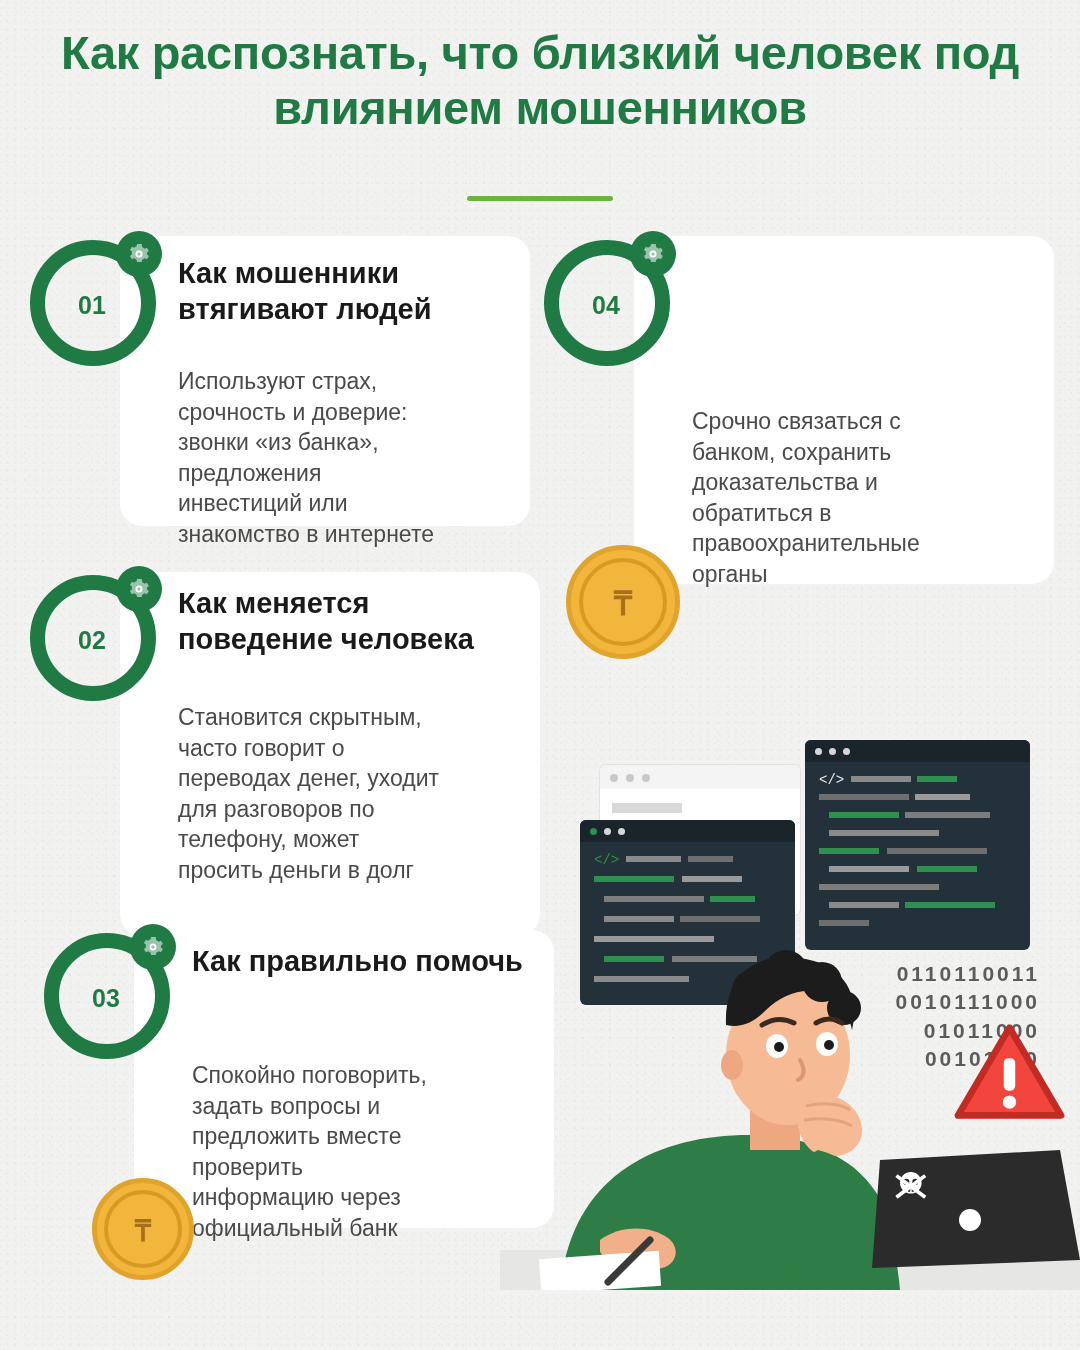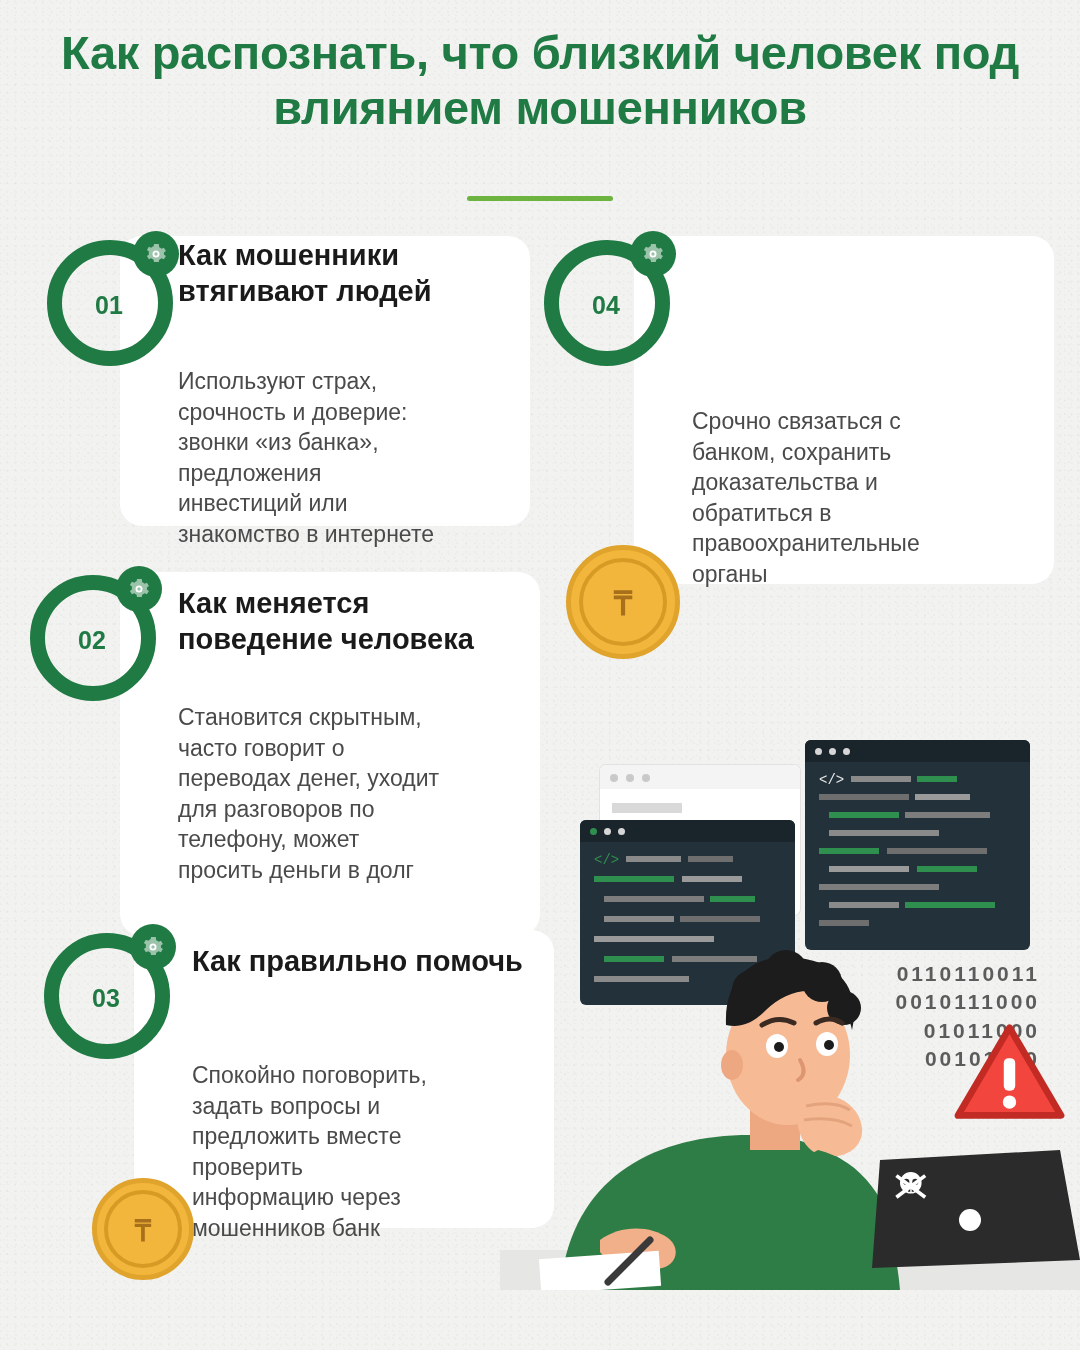"Как мошенники втягивают людей" div.head { top: 2px -> 20px }
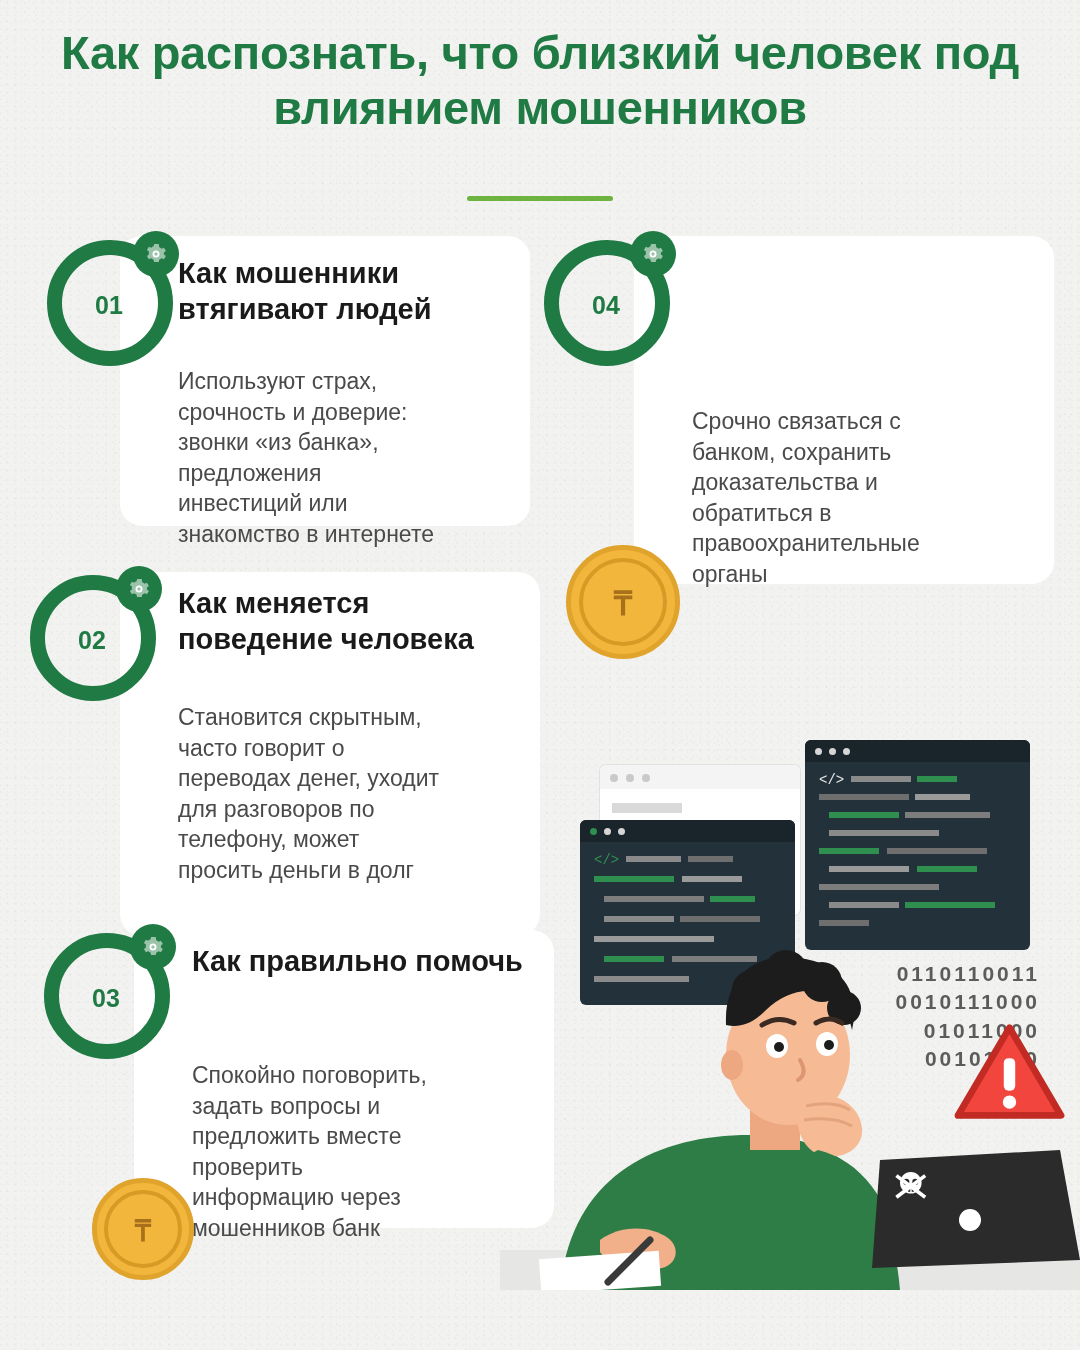"01" div.badge { left: 47px -> 30px }
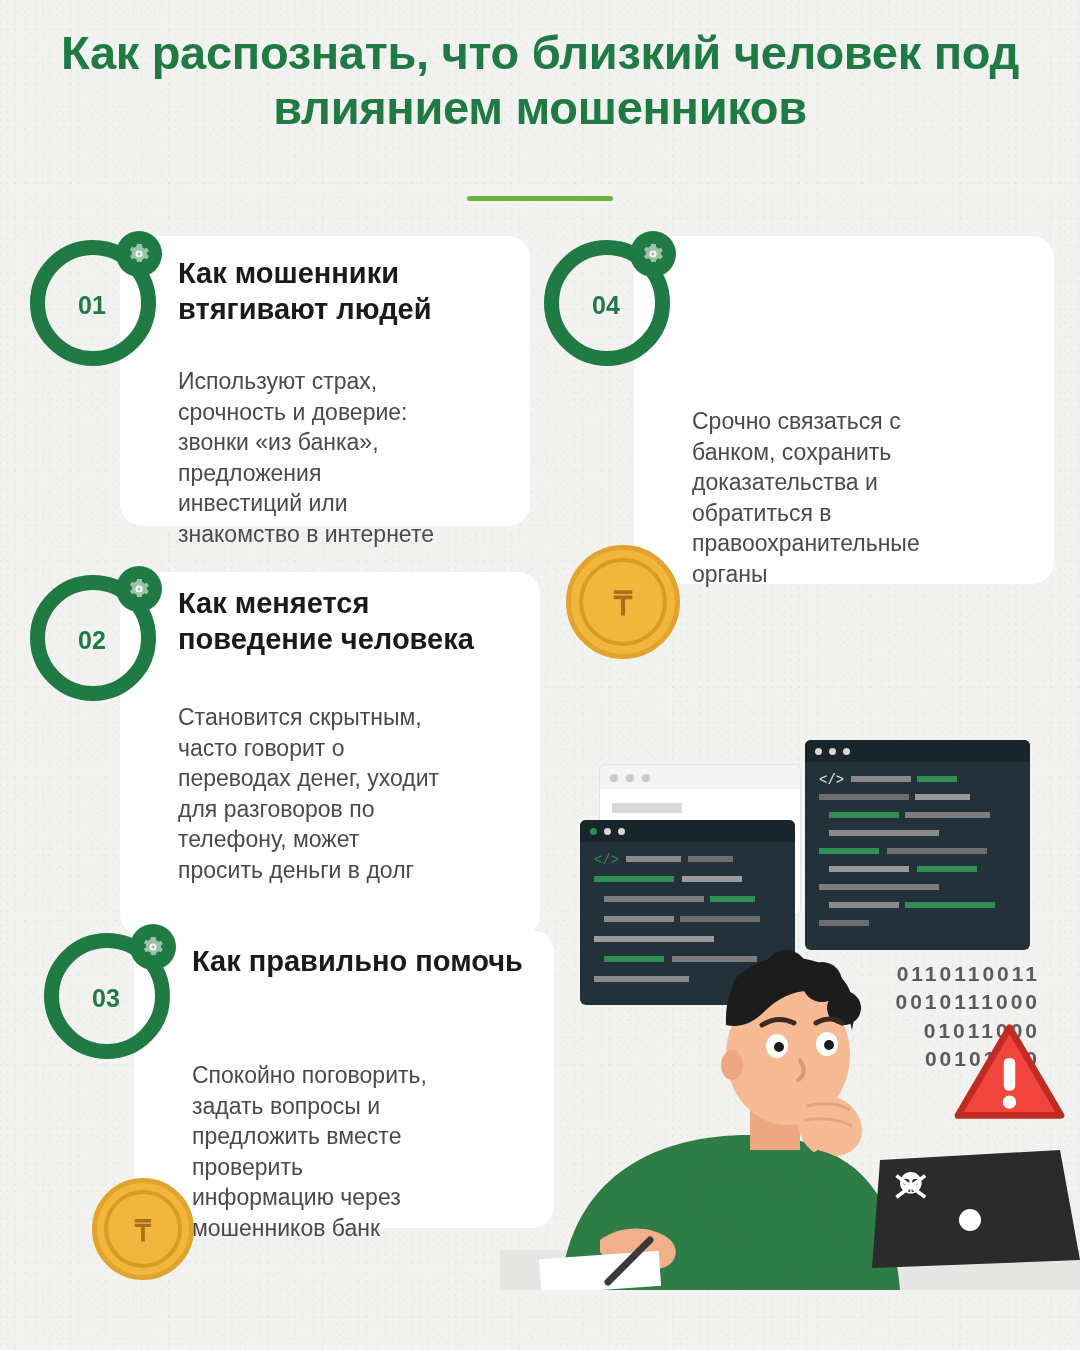"Спокойно поговорить," div.body { text: мошенников -> официальный }
